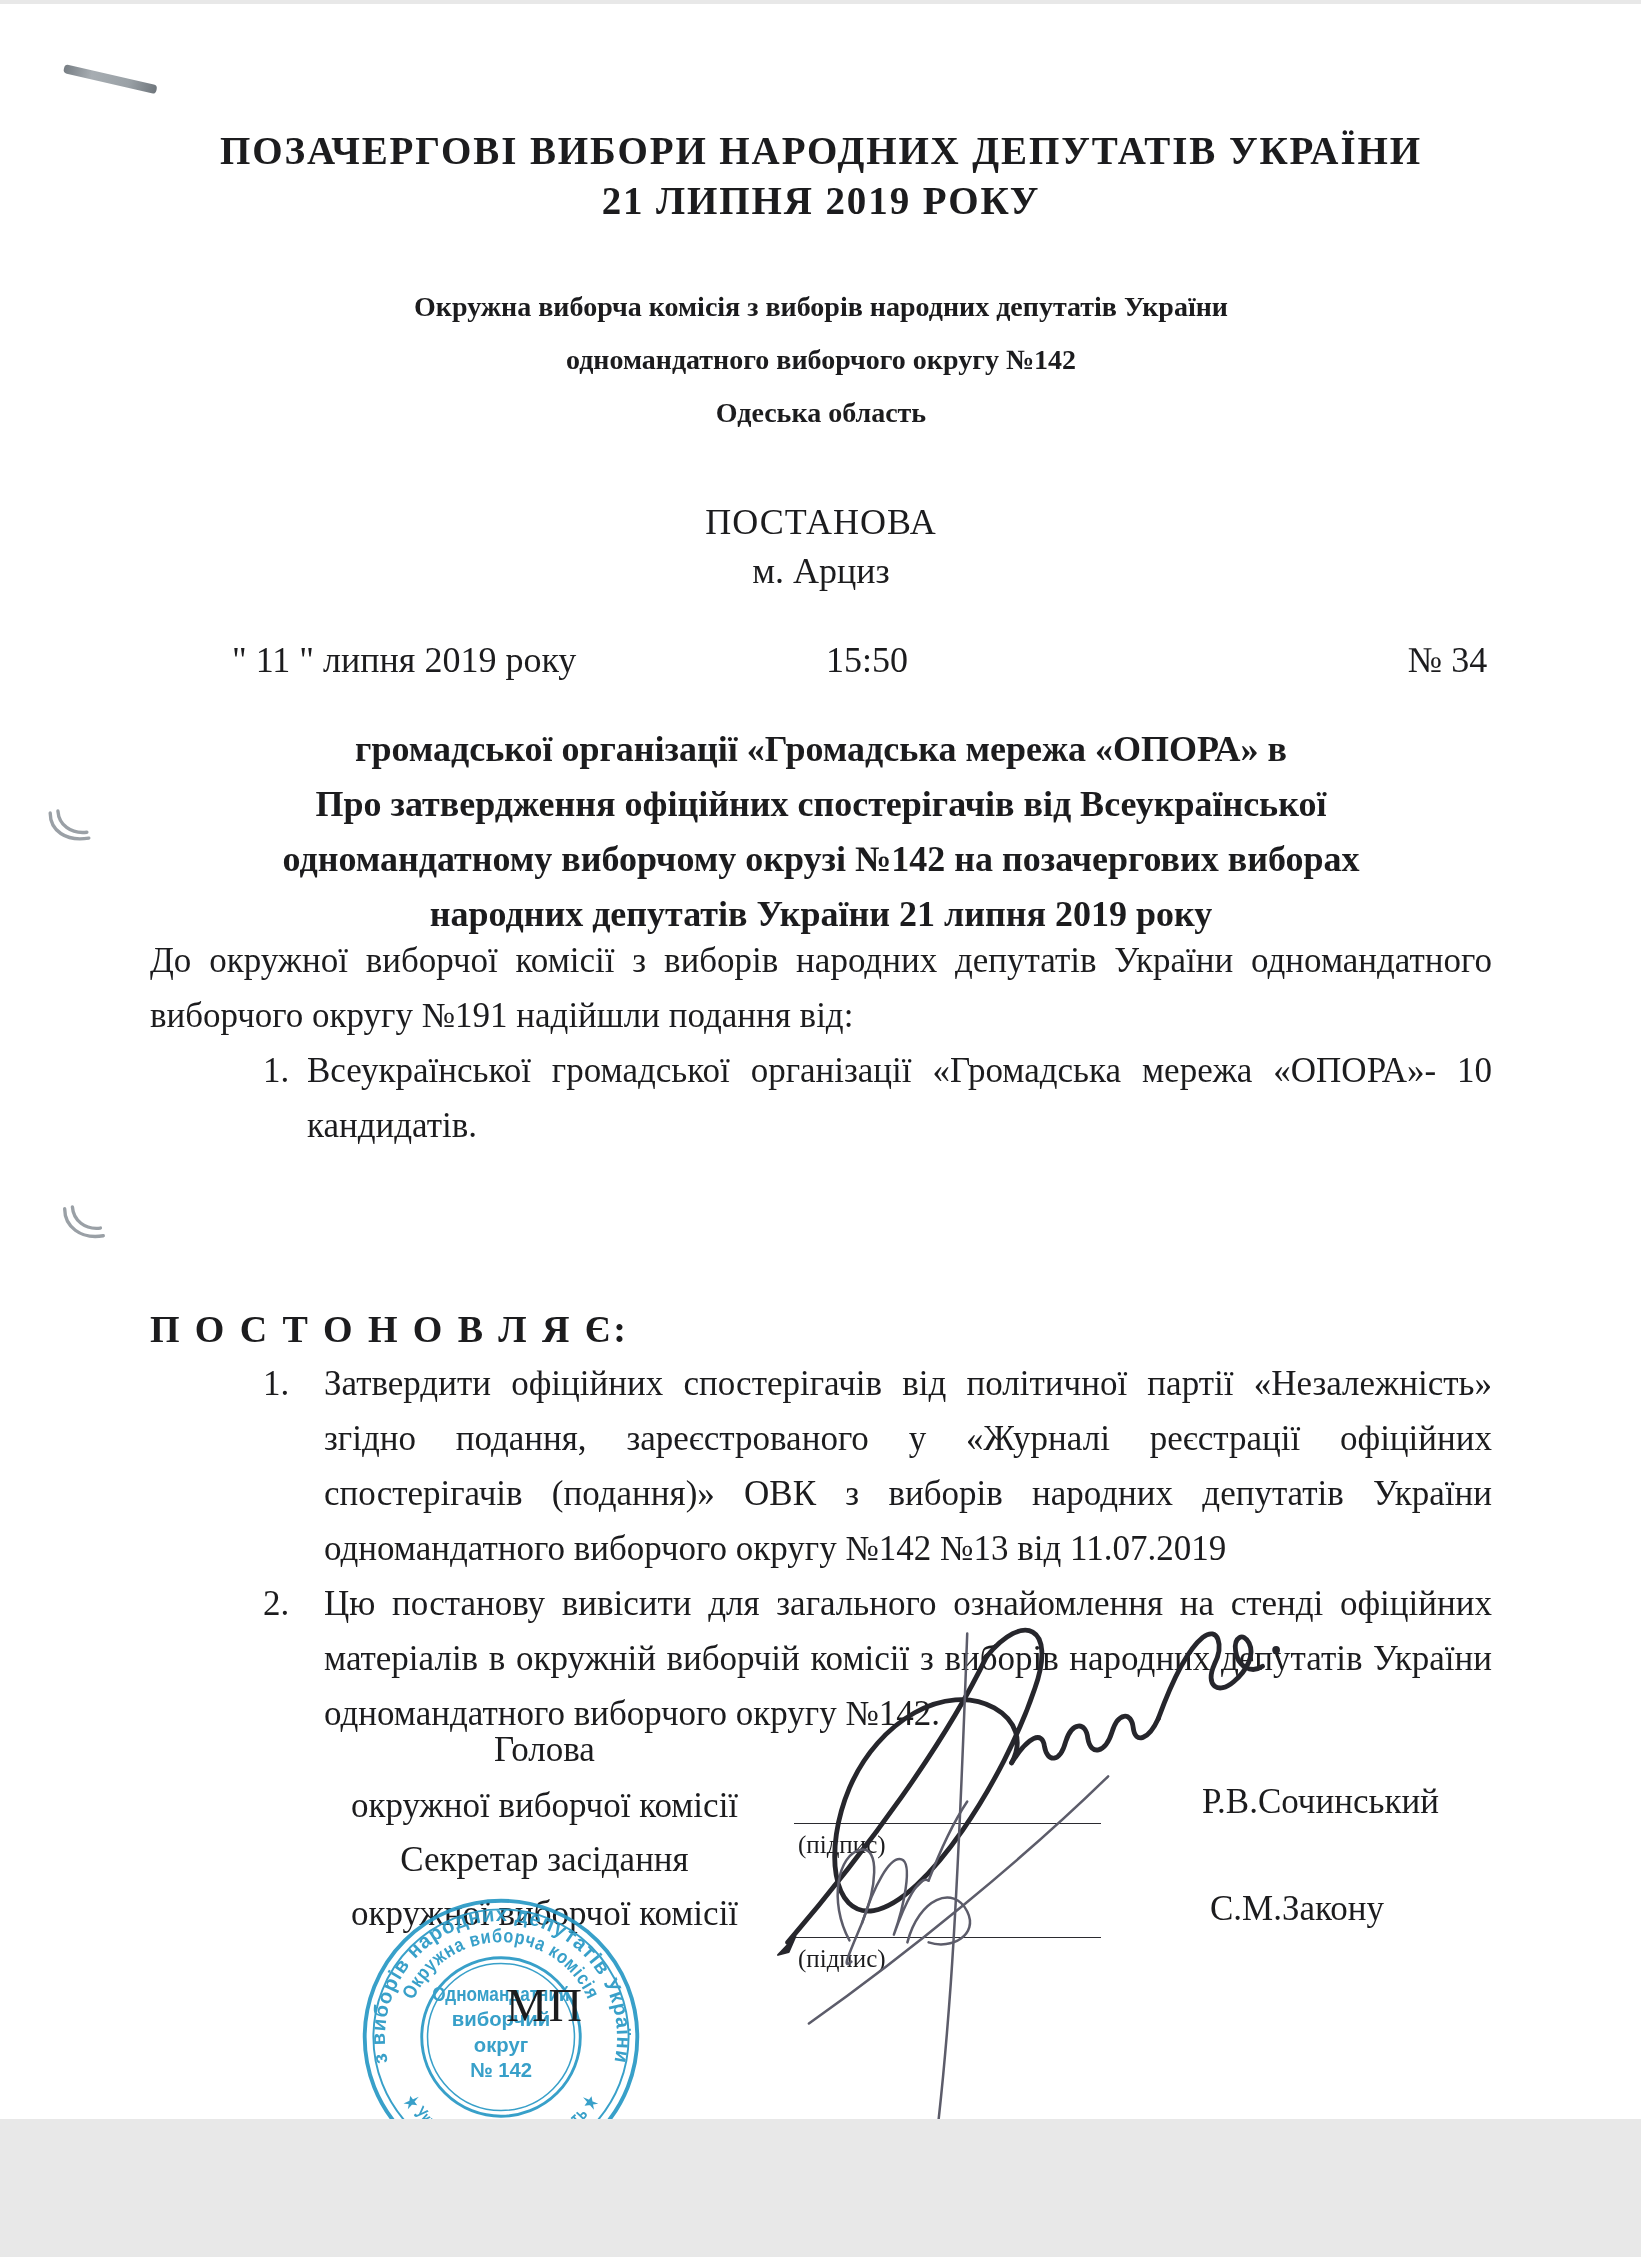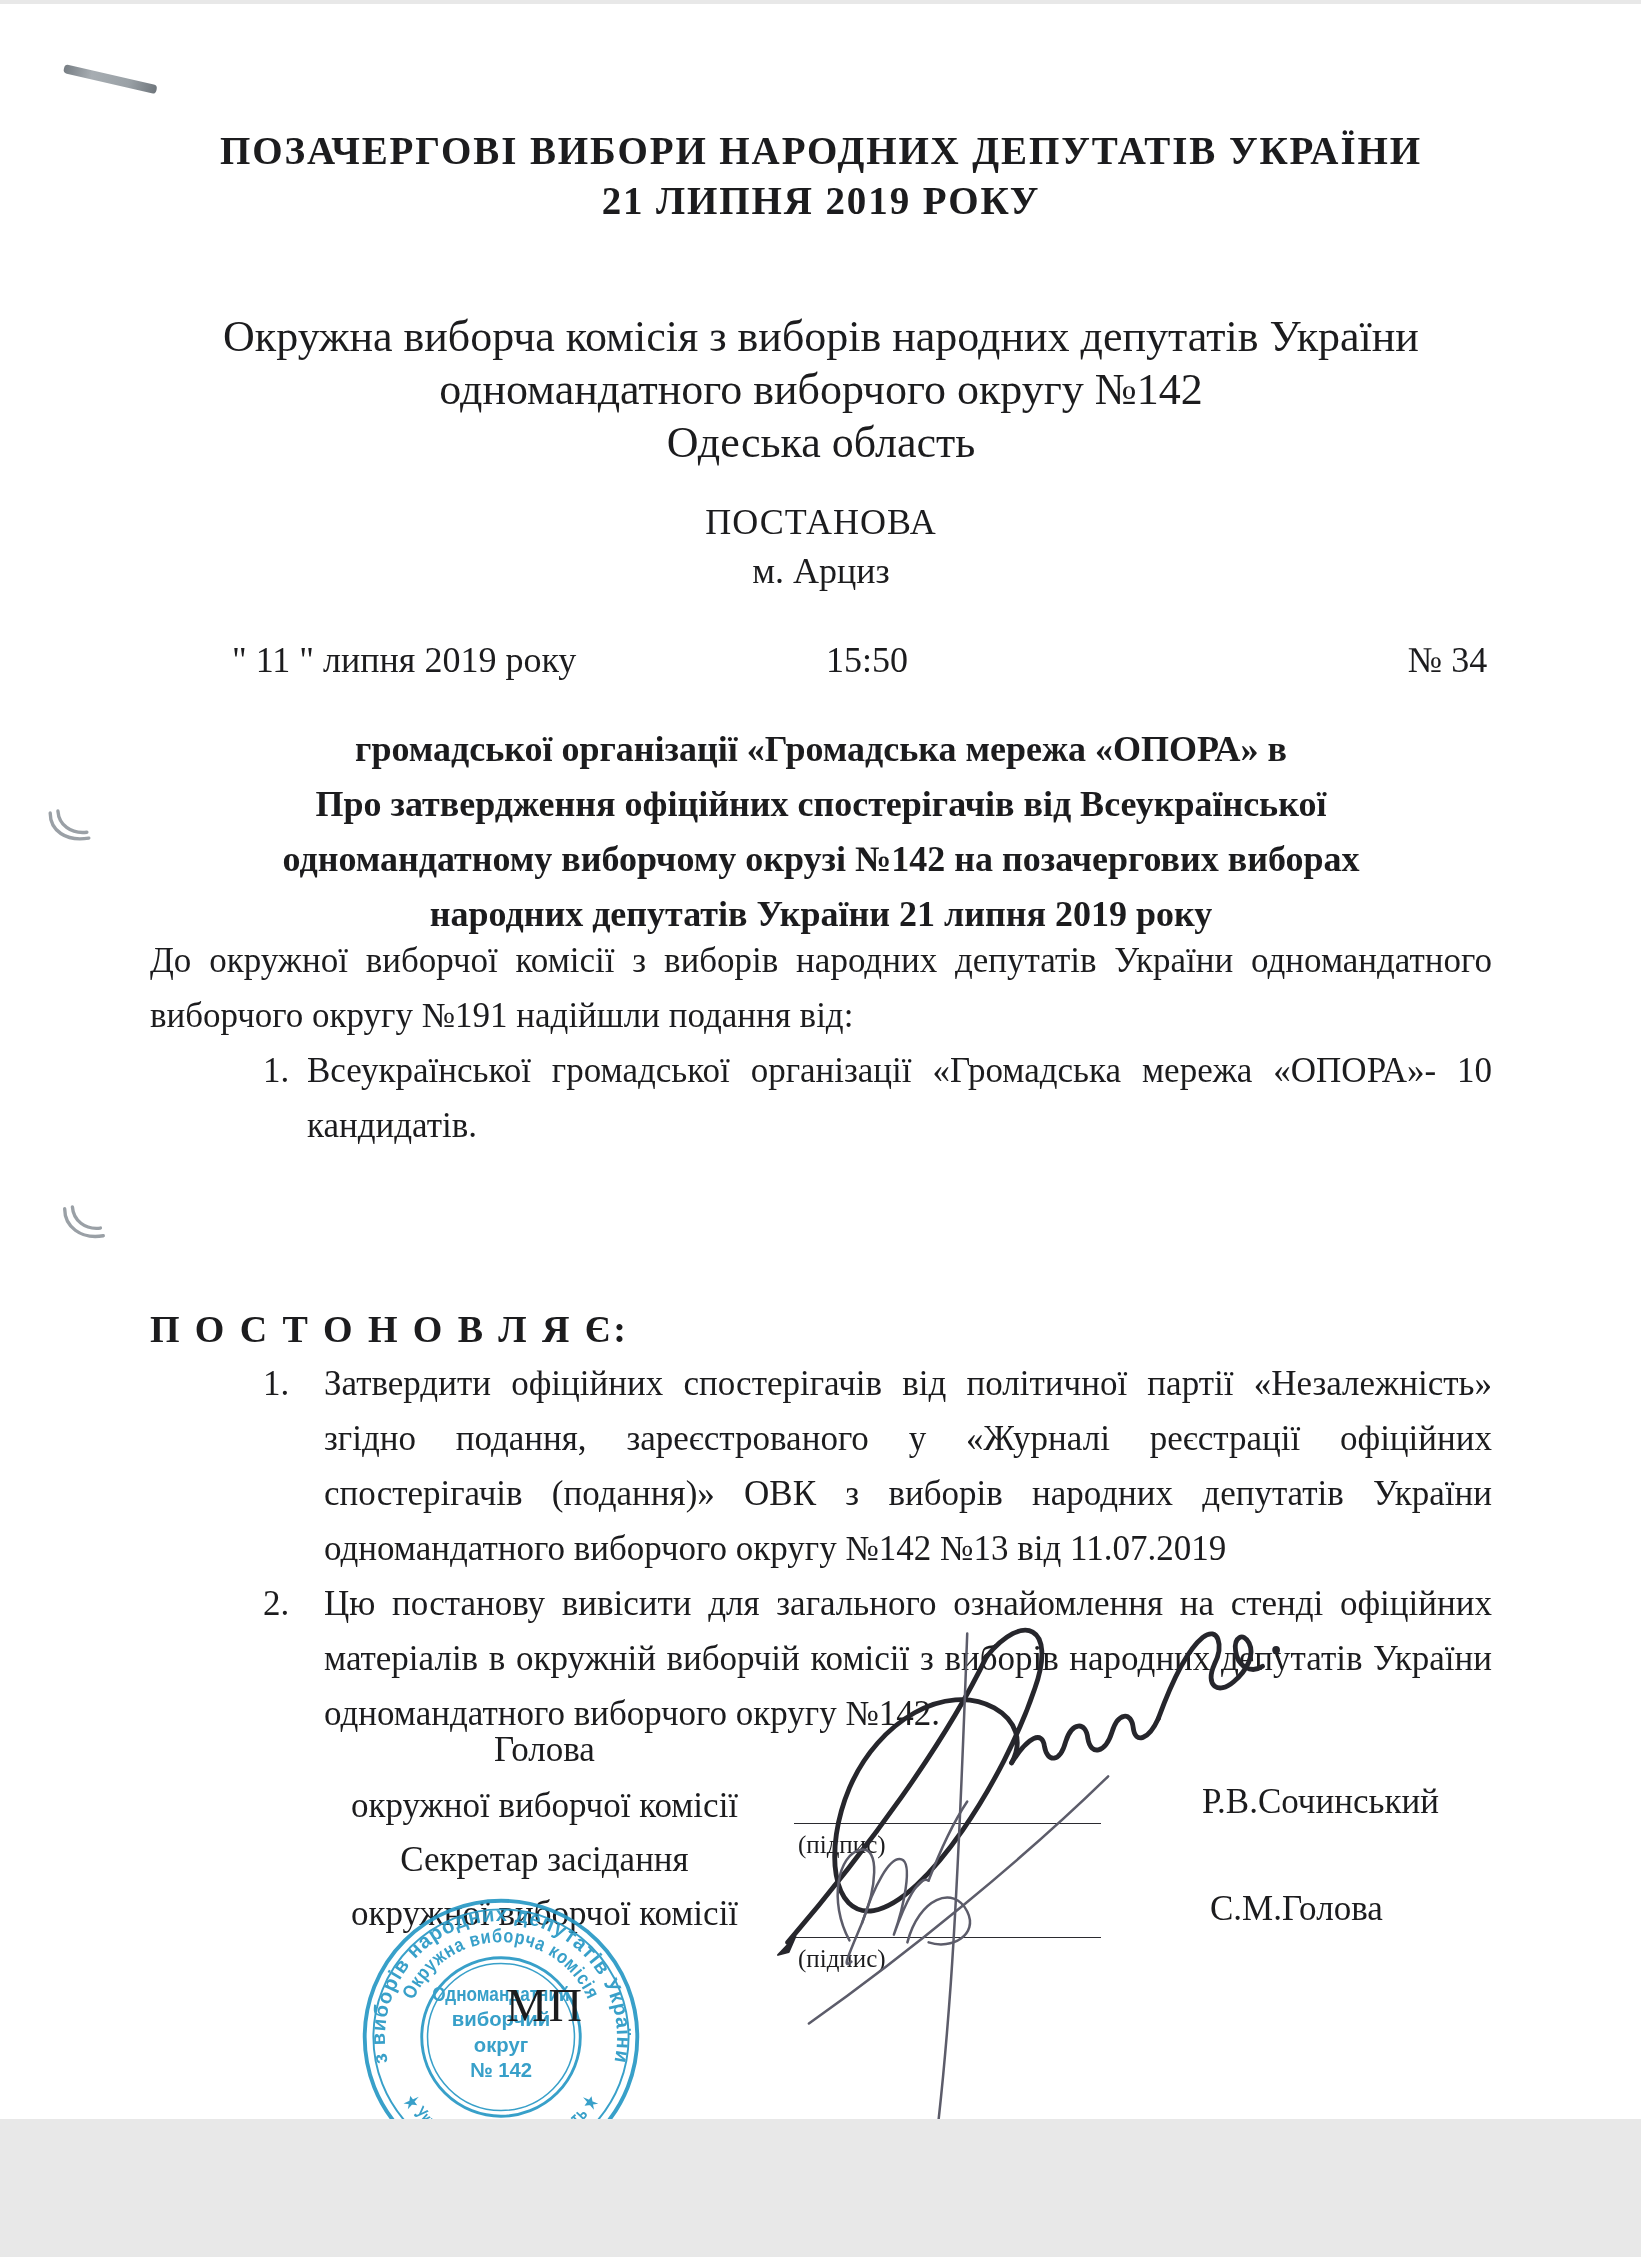"Окружна виборча комісія з виборів" .commission { font-size: 44px -> 28px; font-weight: none -> bold; top: 306px -> 276px }
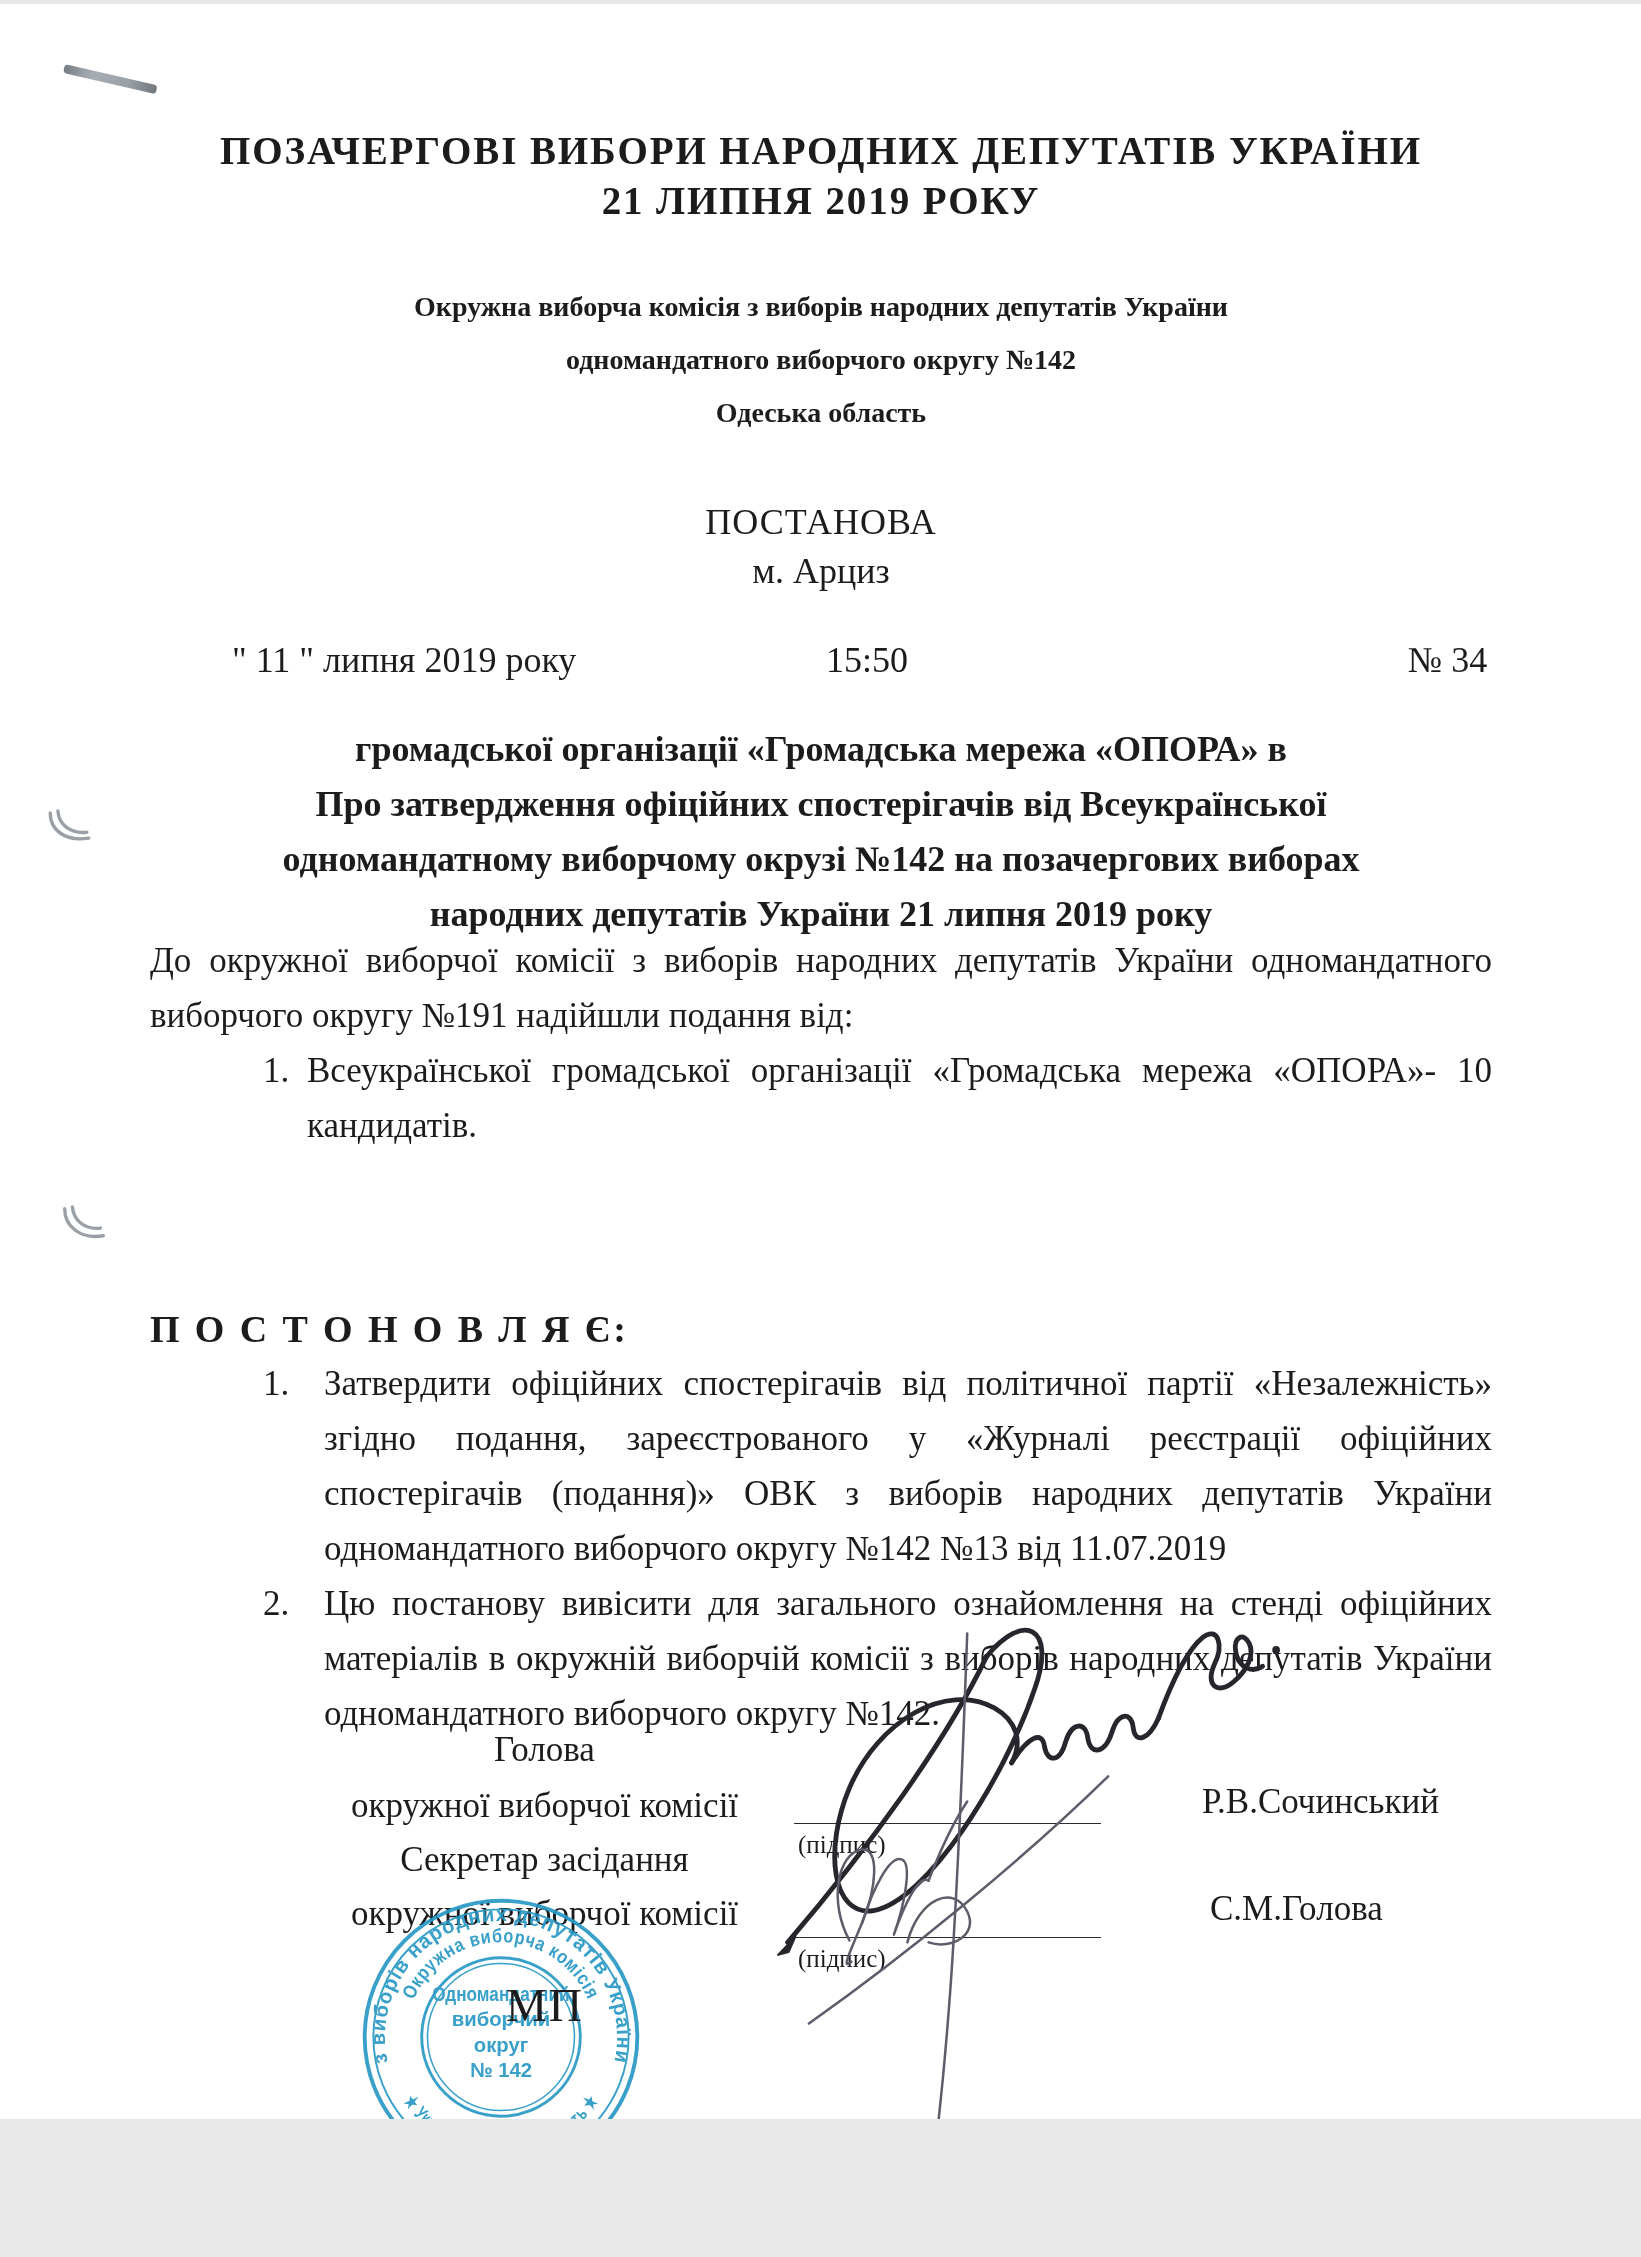"С.М.Голова" div.abs { text: С.М.Голова -> С.М.Закону }
